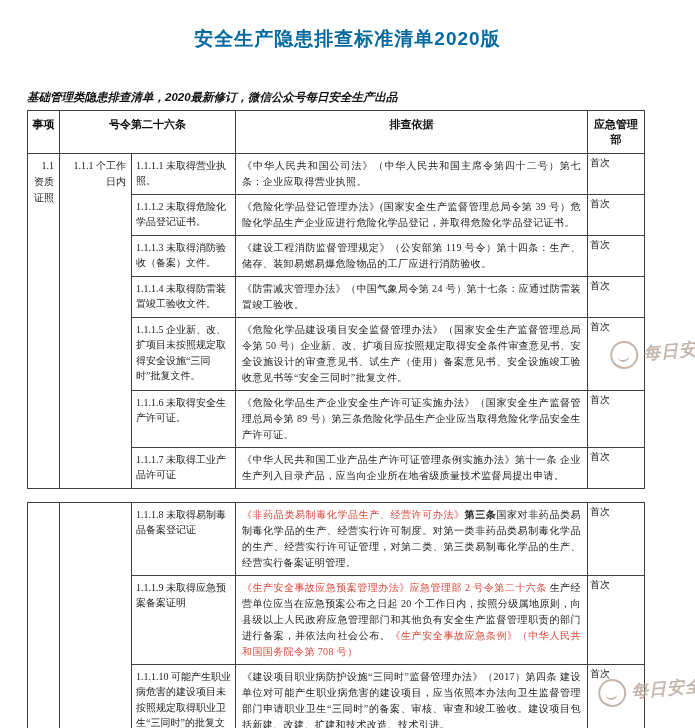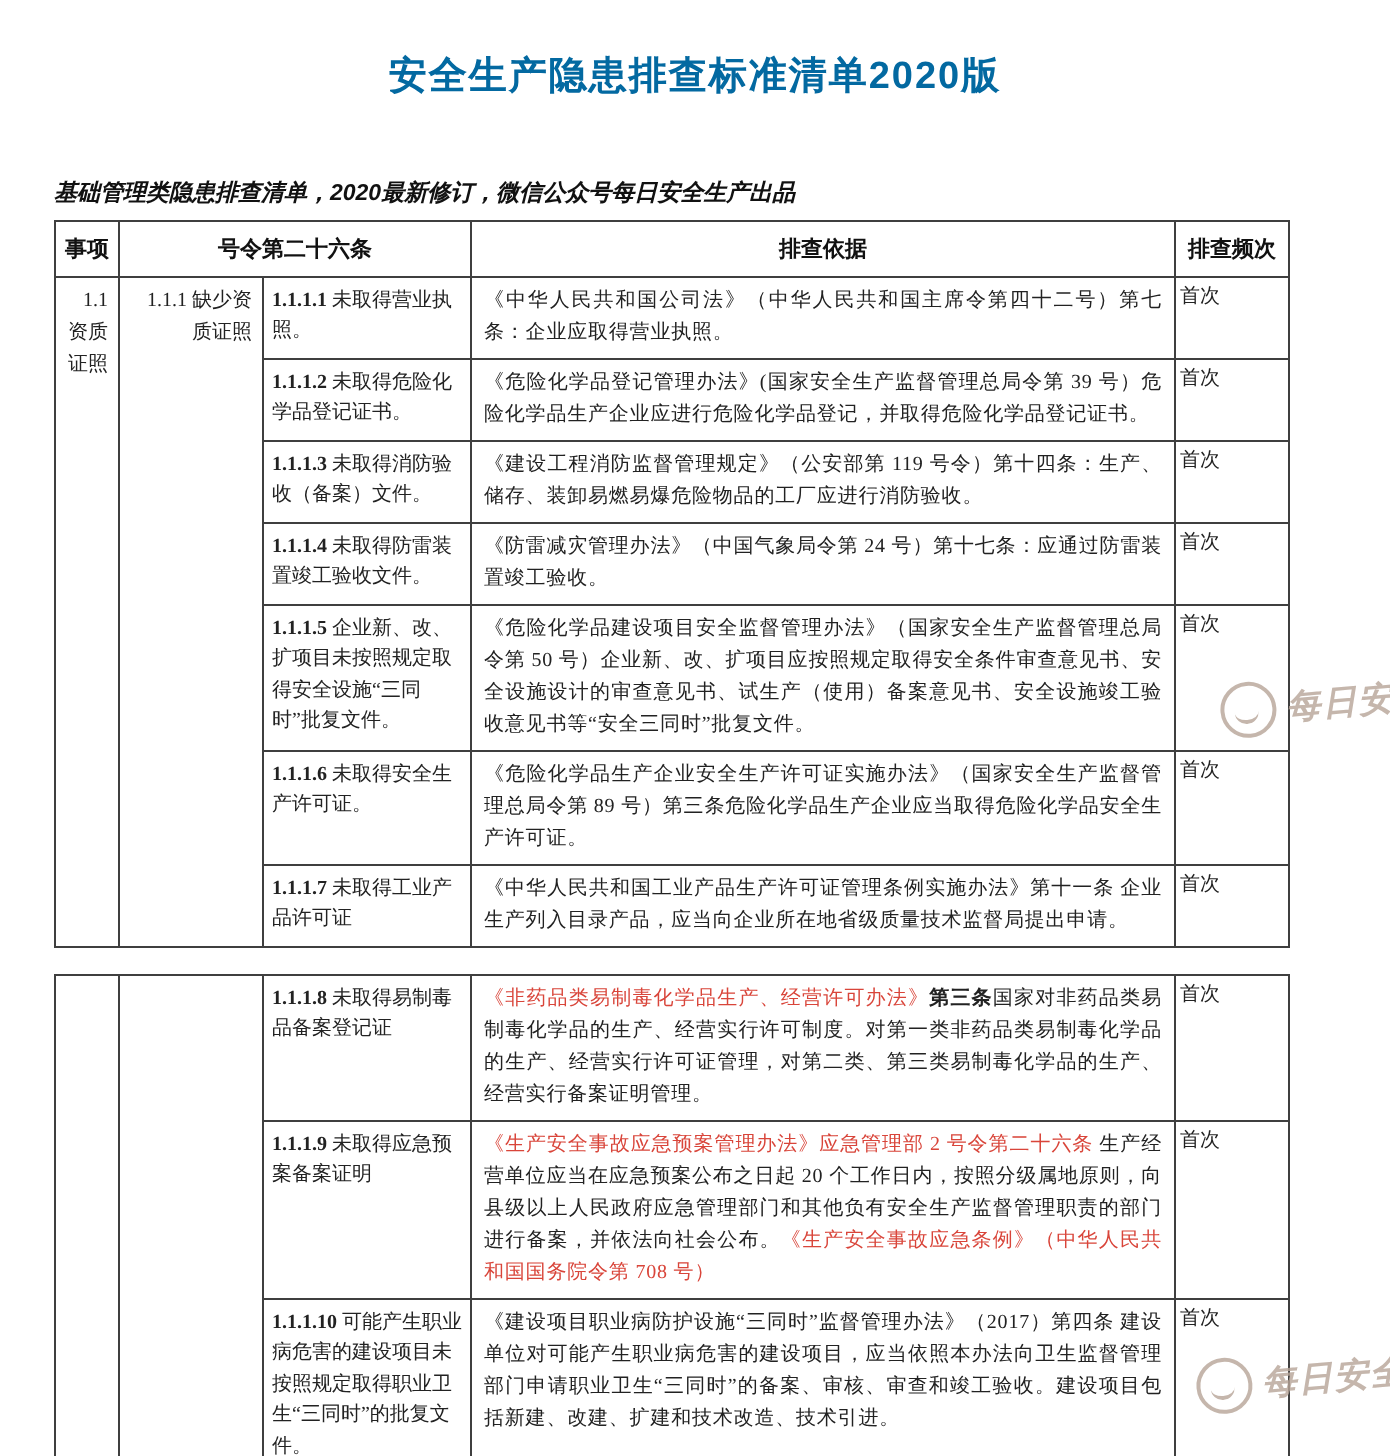"排查频次" th { text: 排查频次 -> 应急管理部 }
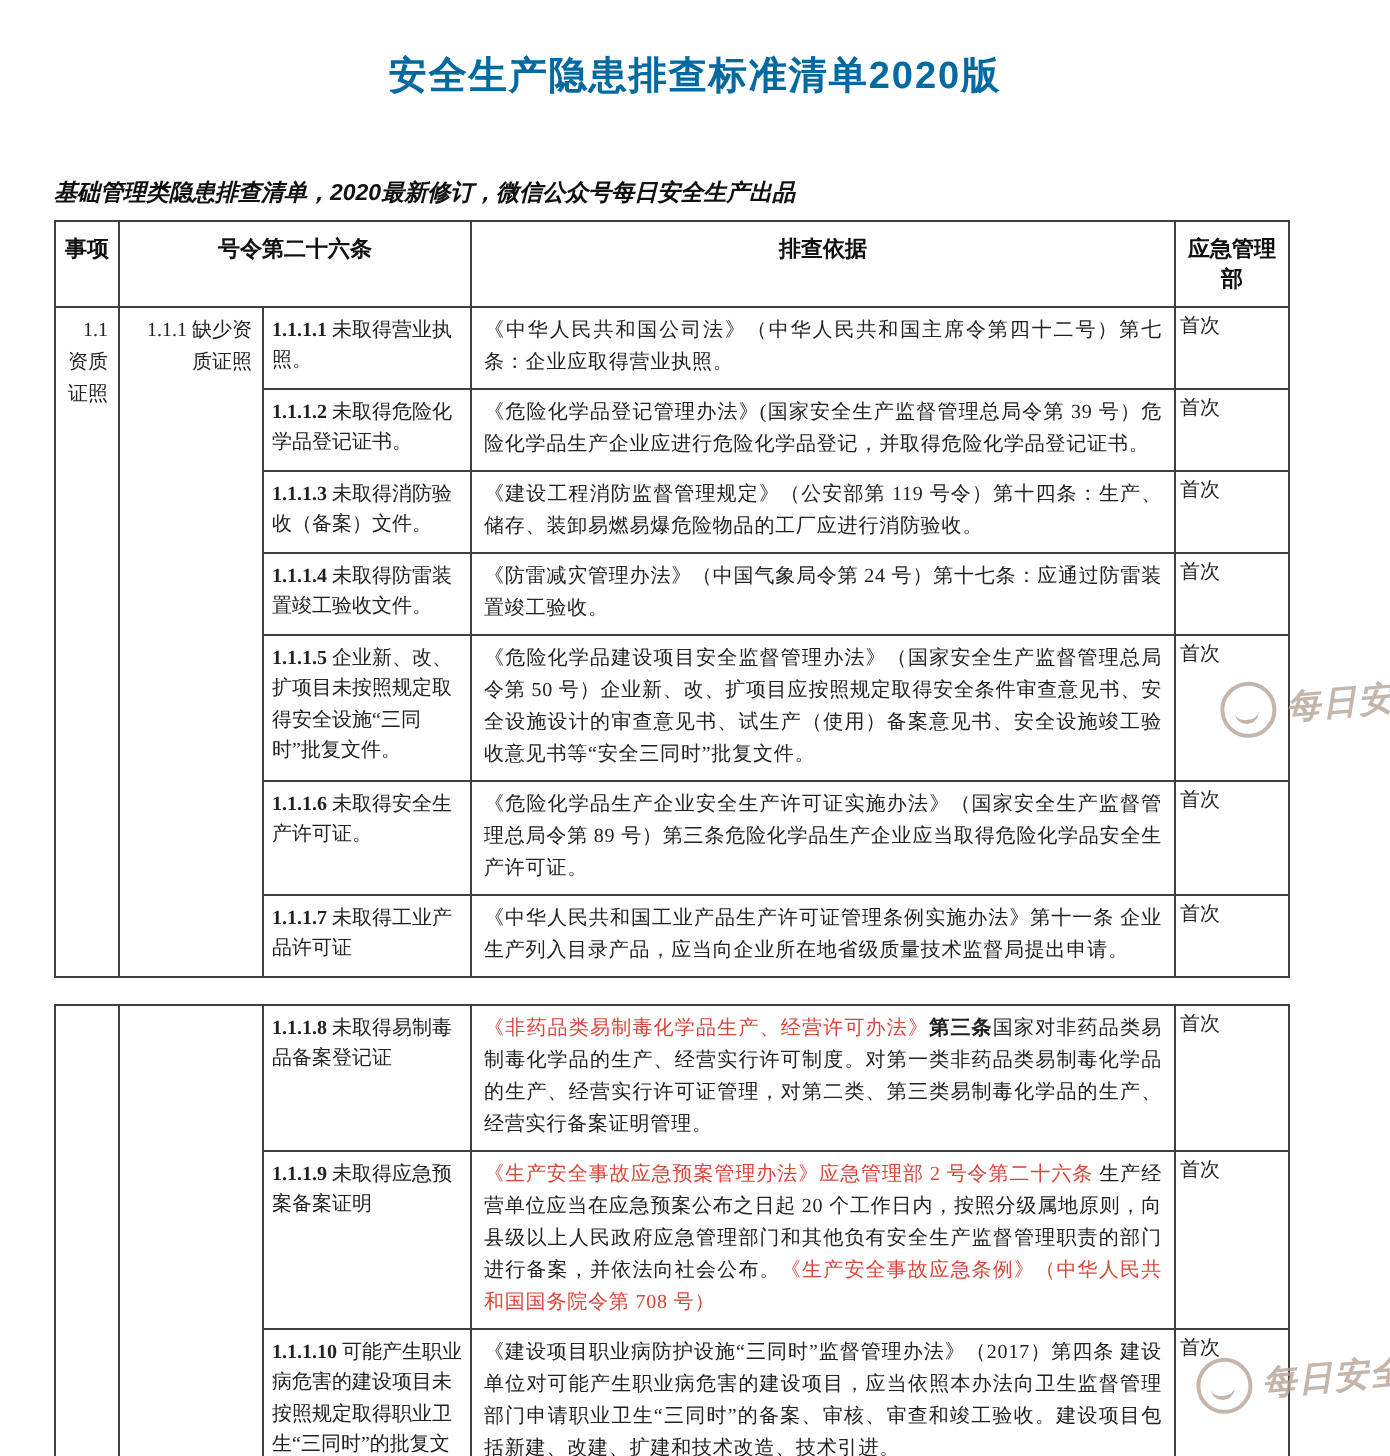"1.1.1 缺少资质证照" td.c-sub { text: 缺少资质证照 -> 个工作日内 }
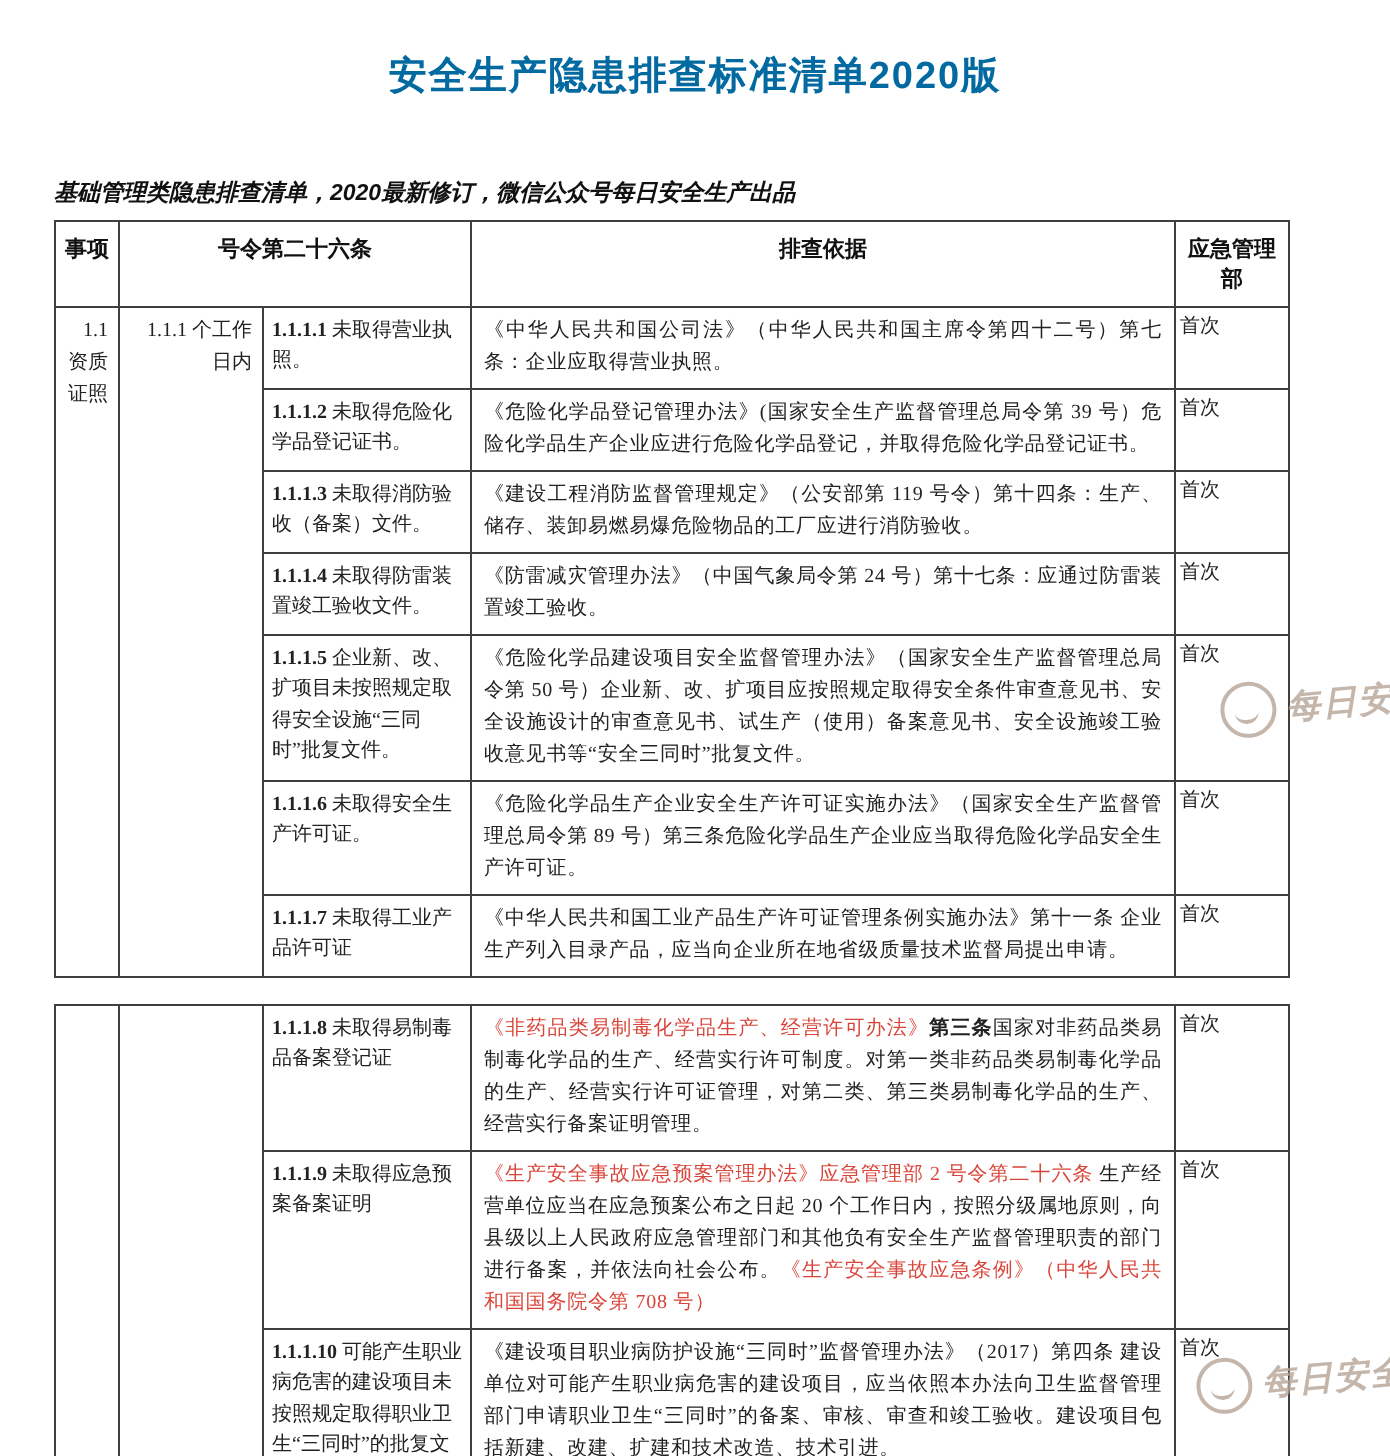"1.1.1.1" .row-no { font-weight: bold -> normal }
